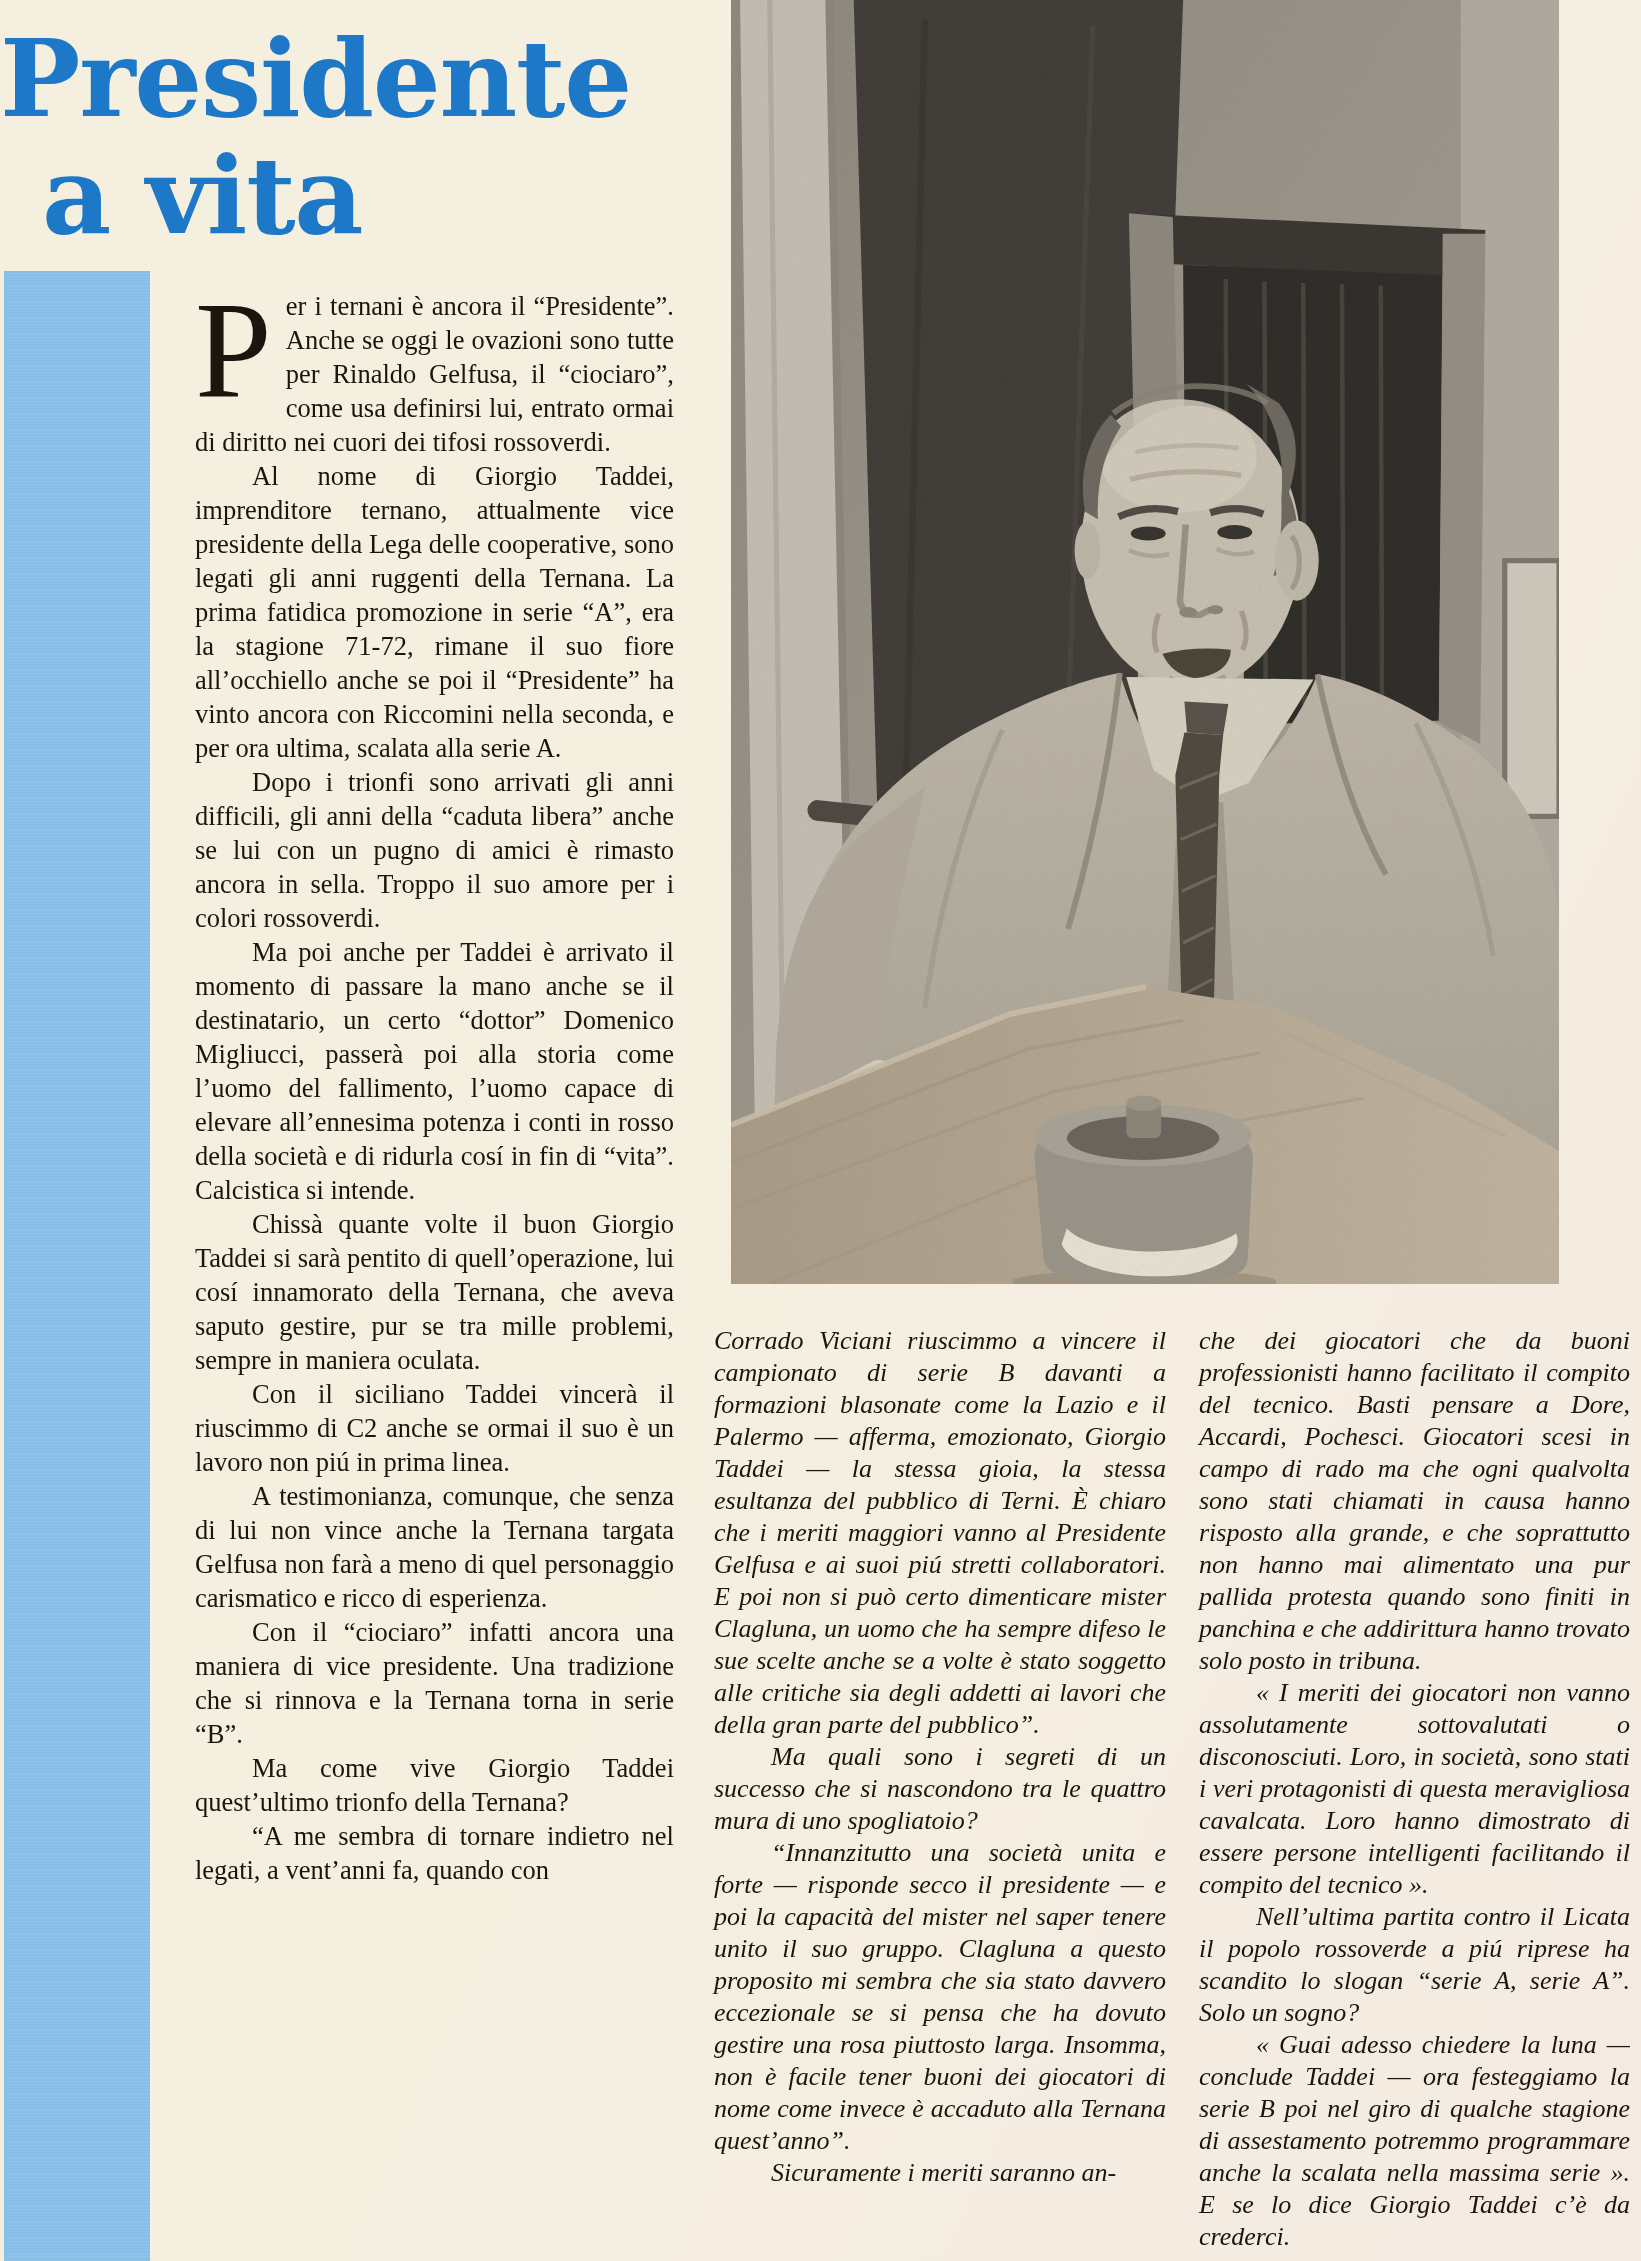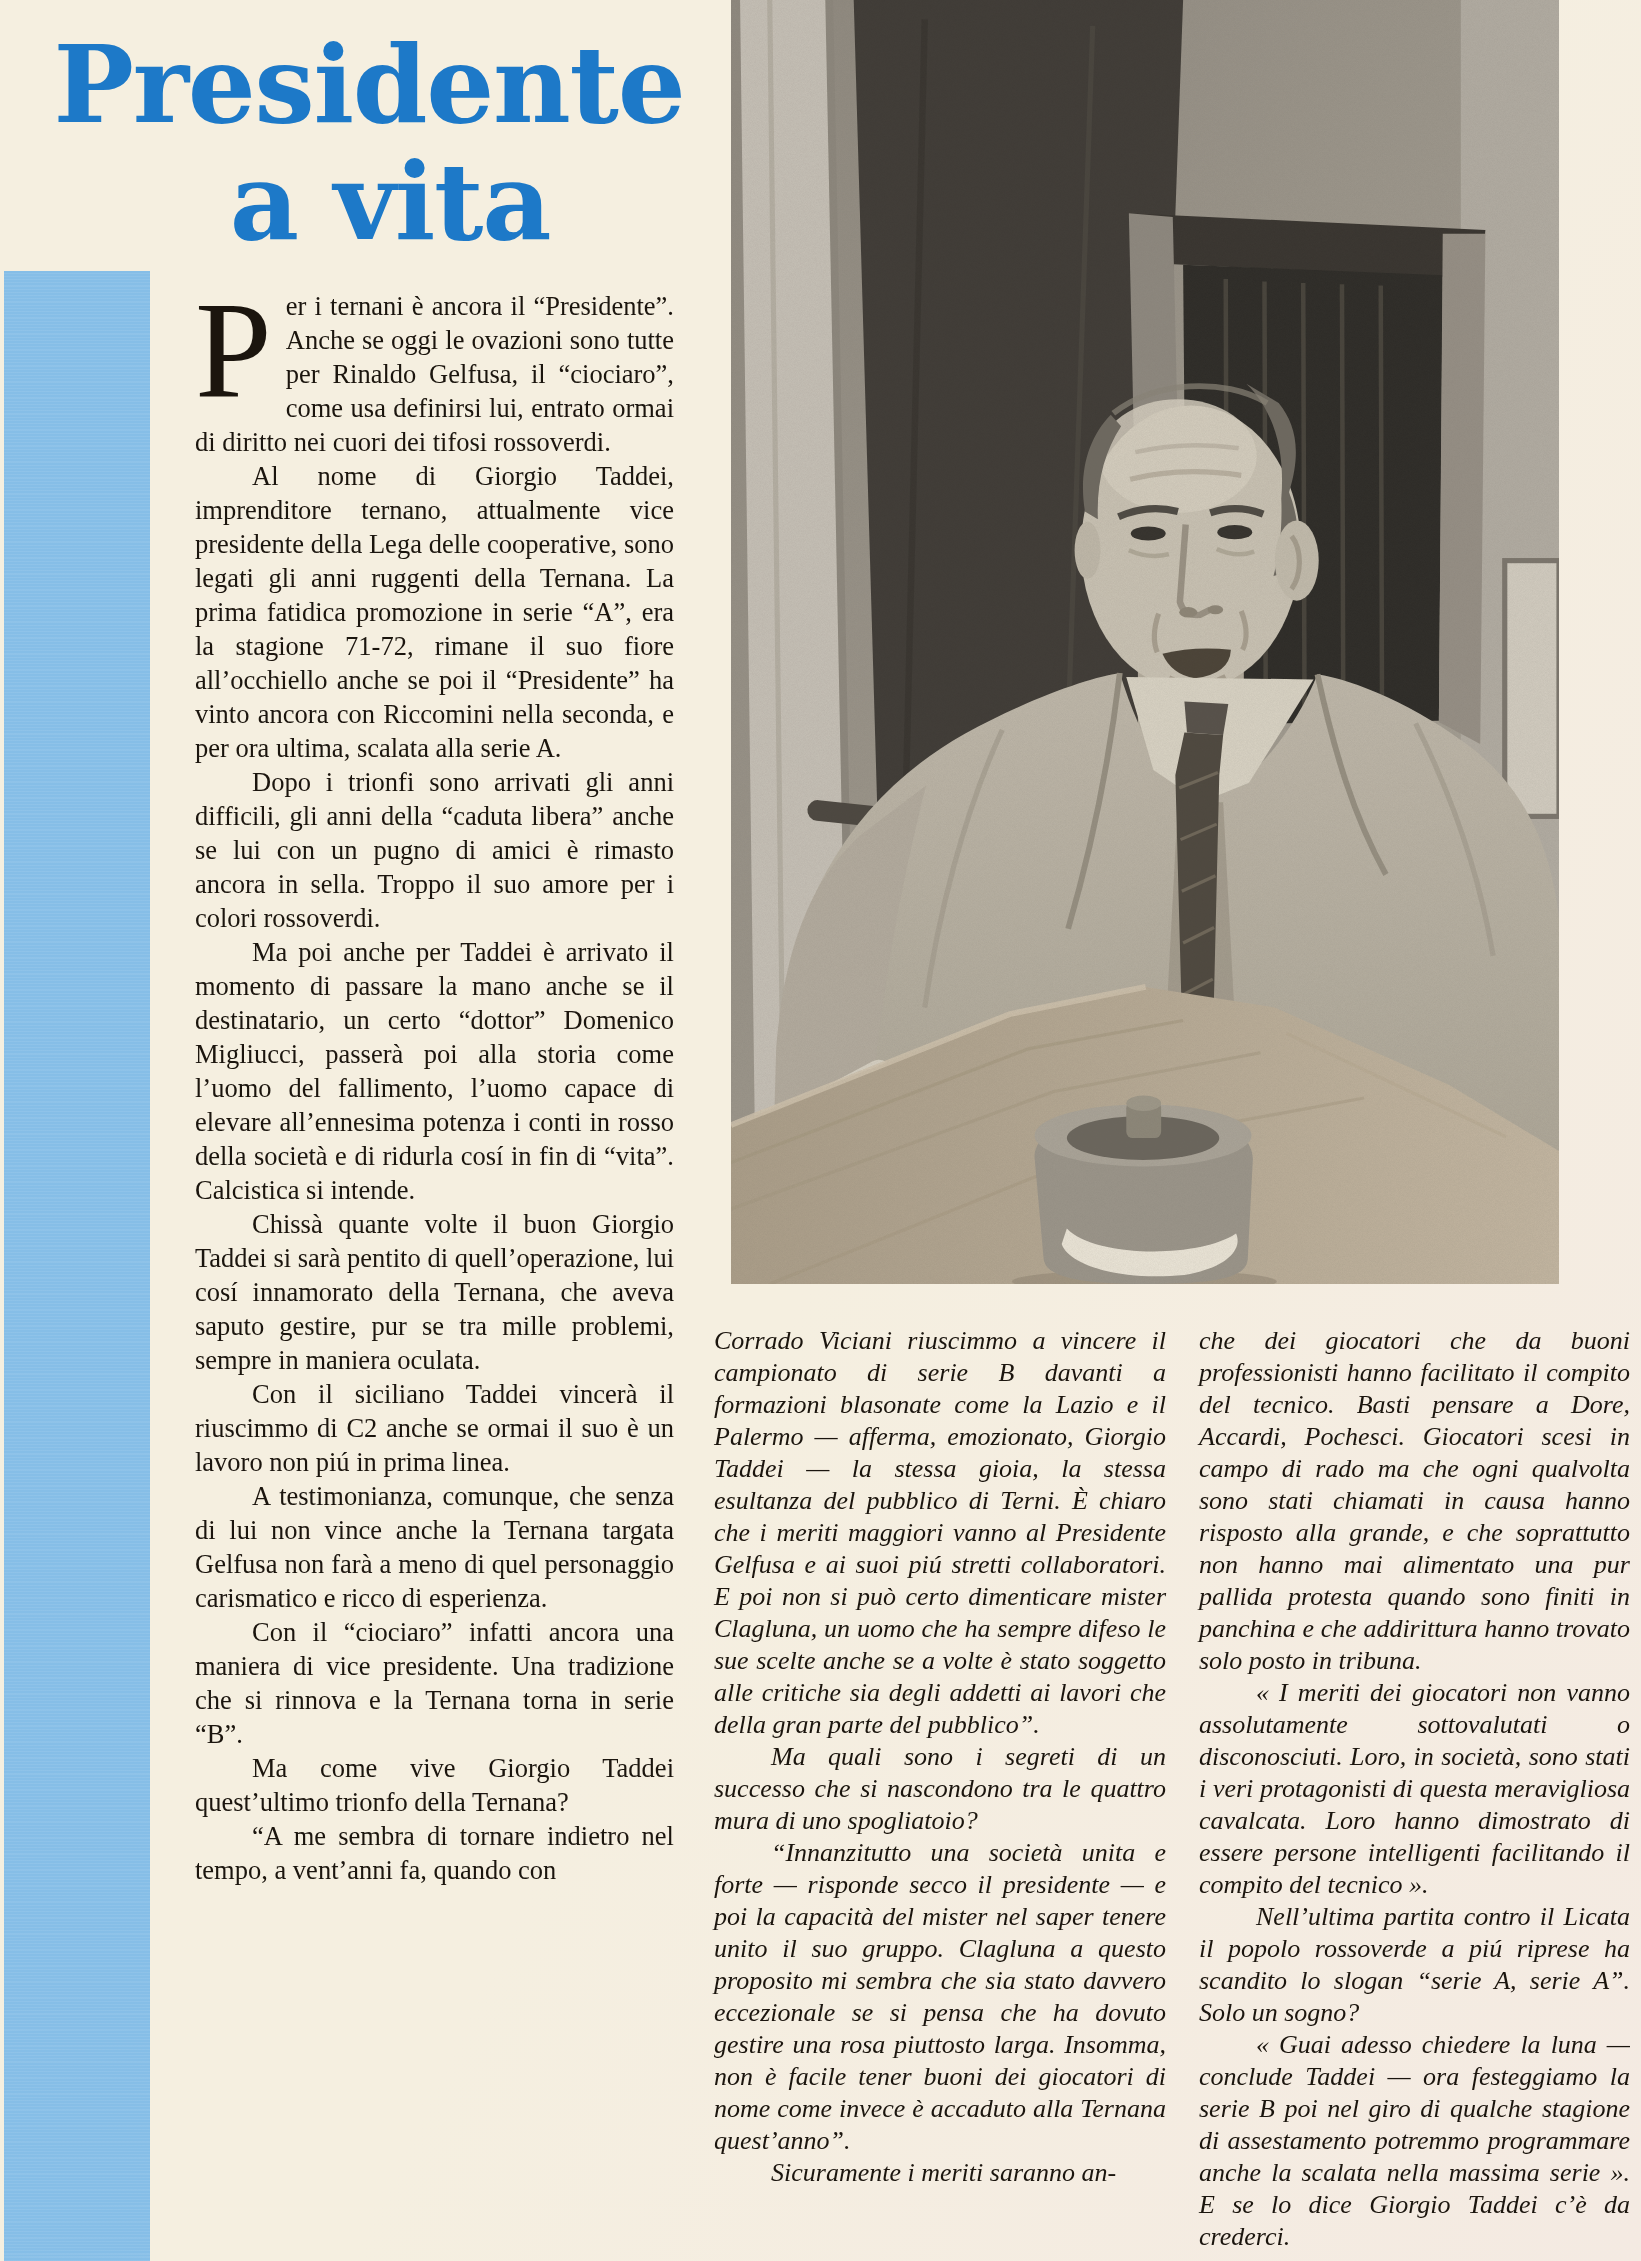"Presidente" .title-block { margin-left: 23px -> none; text-align: center -> none; top: 23px -> 17px }
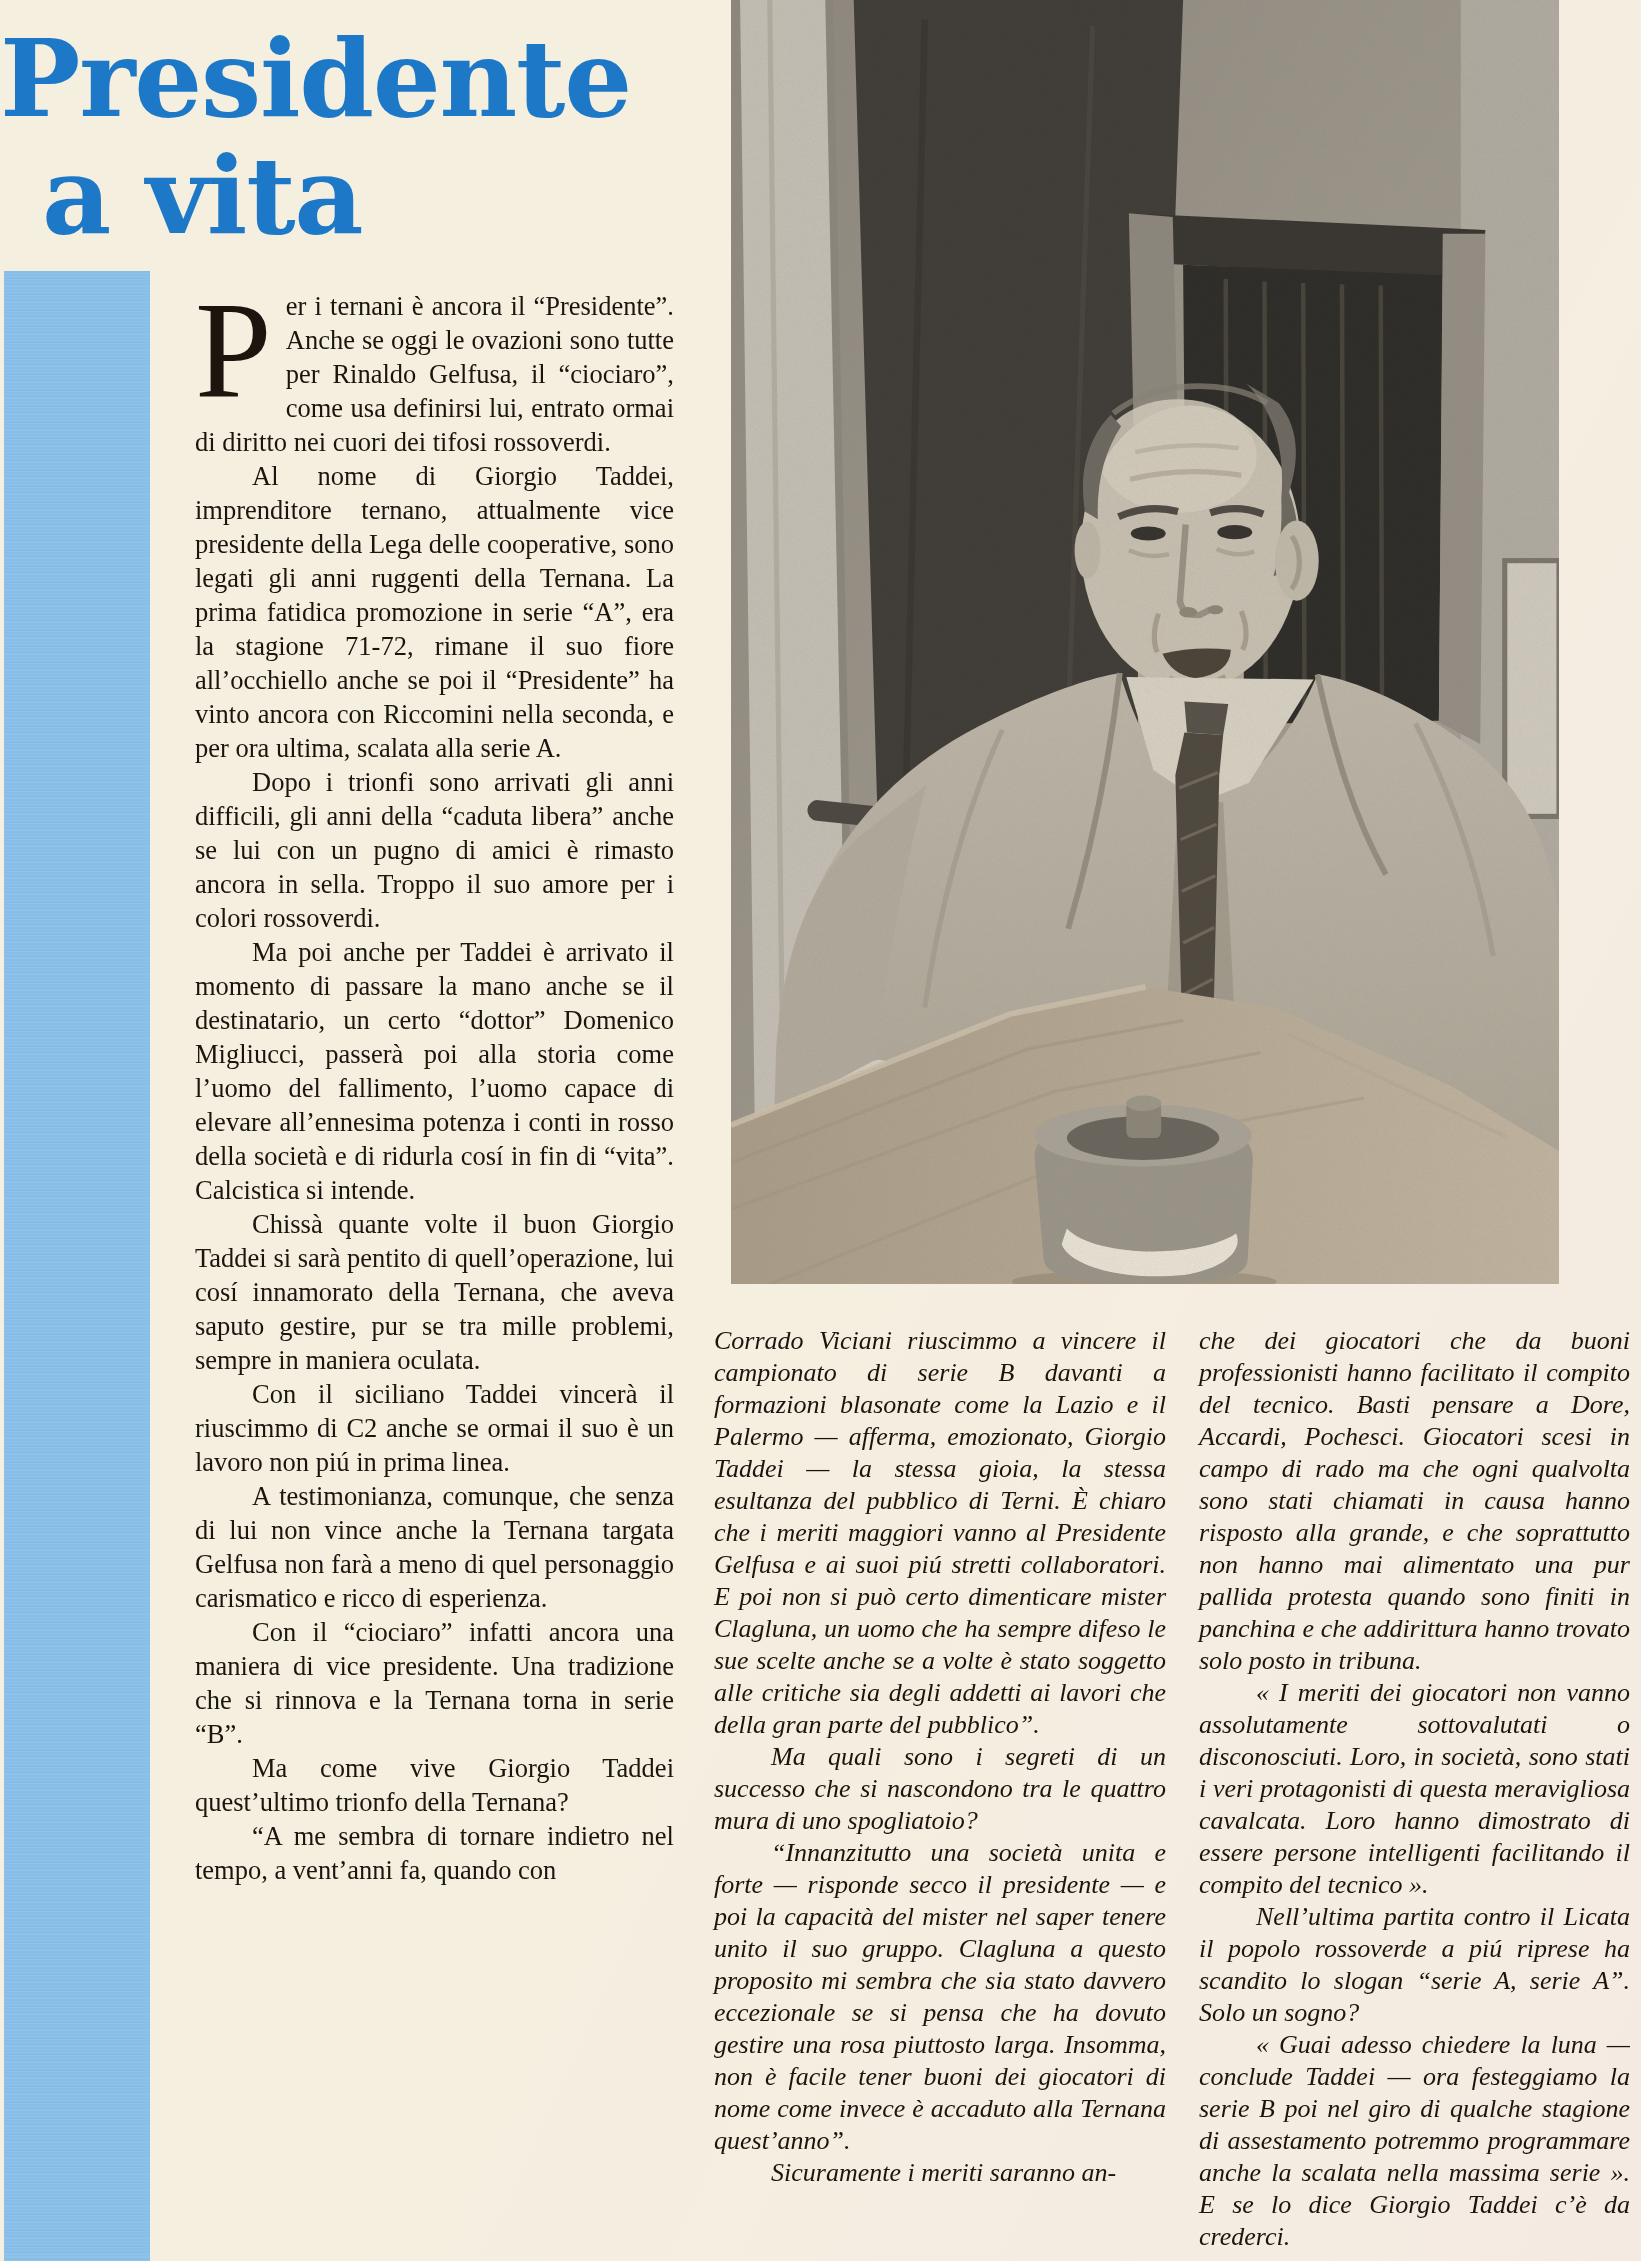"“A me sembra di tornare" p.indent { text: tempo -> legati }
